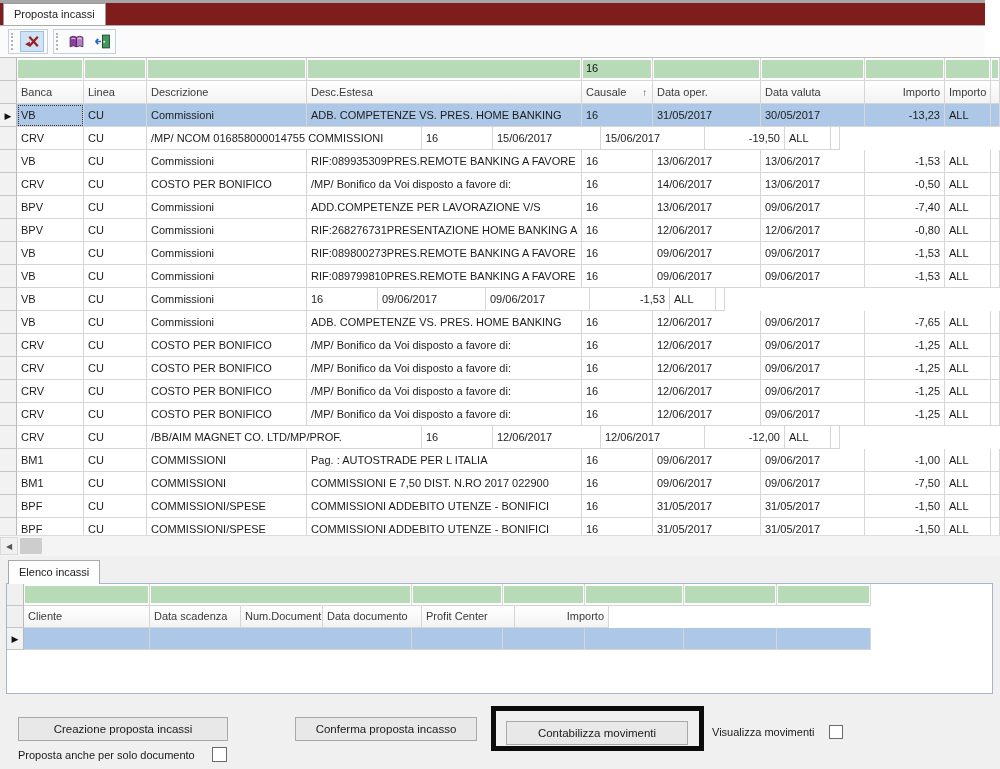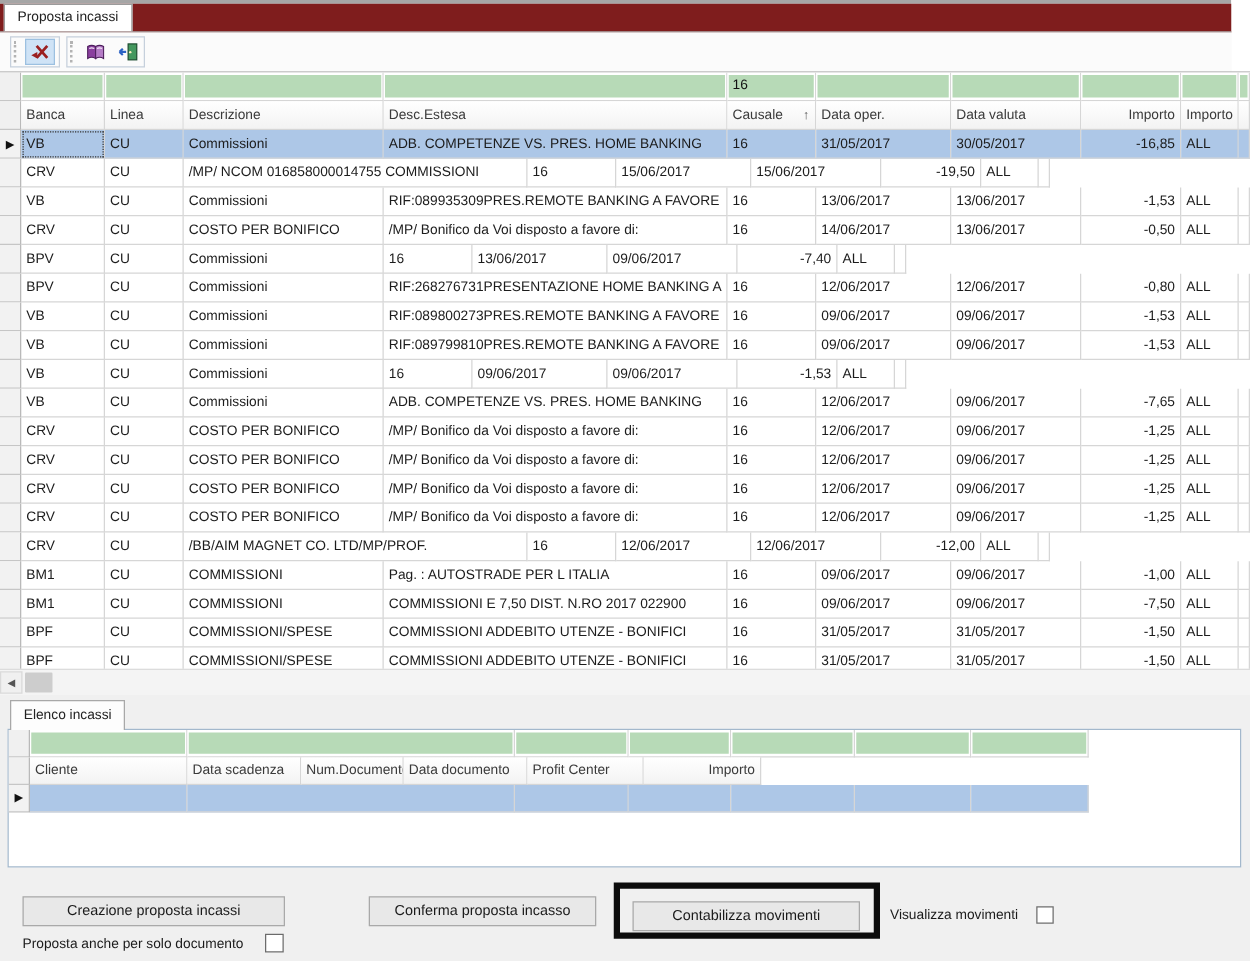"-16,85" div.gc { text: -16,85 -> -13,23 }
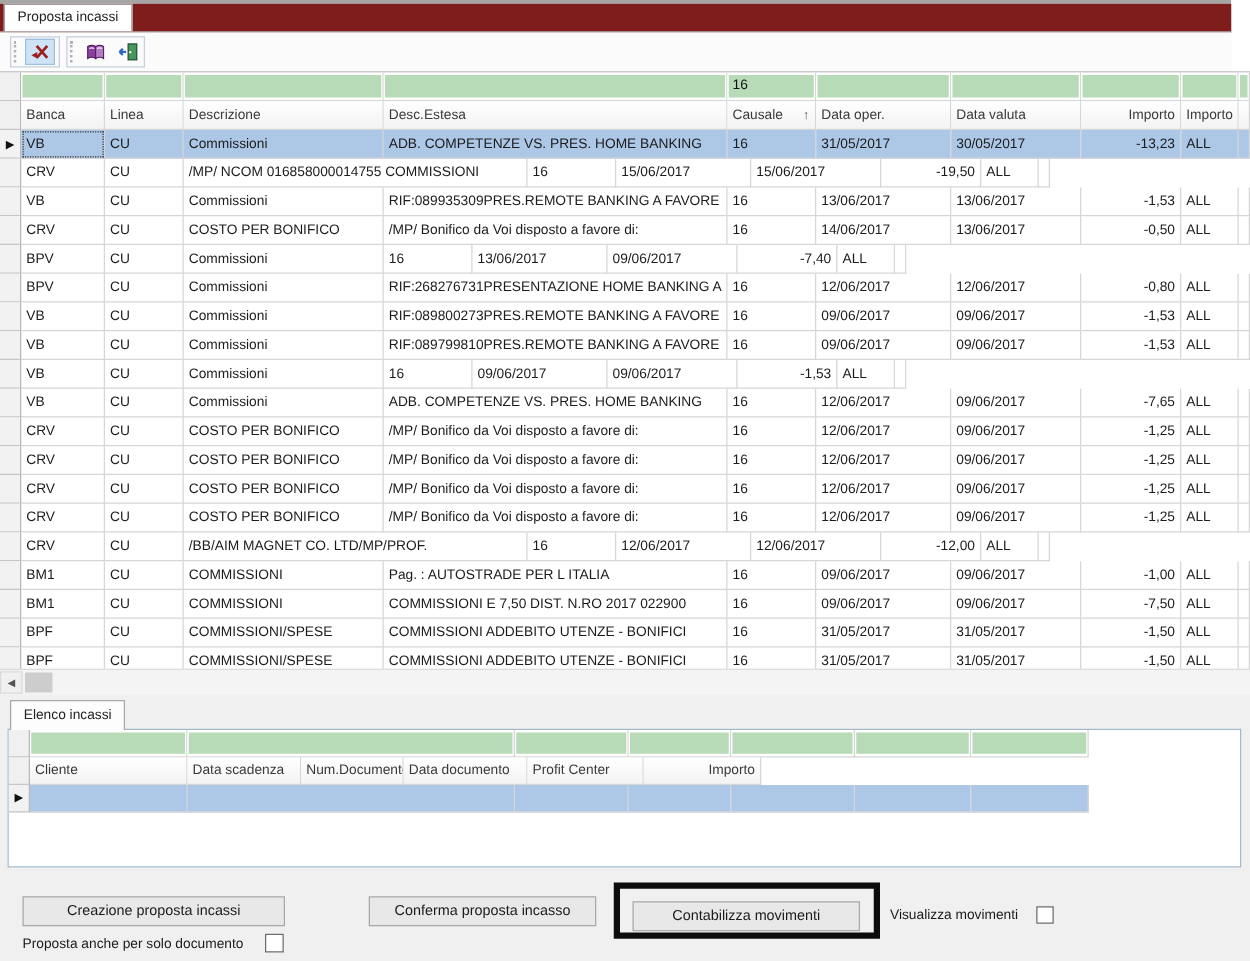"ADD.COMPETENZE PER LAVORAZIONE V/S" div.gc { html: none -> <div>ADD.COMPETENZE PER LAVORAZIONE V/S</div> }
